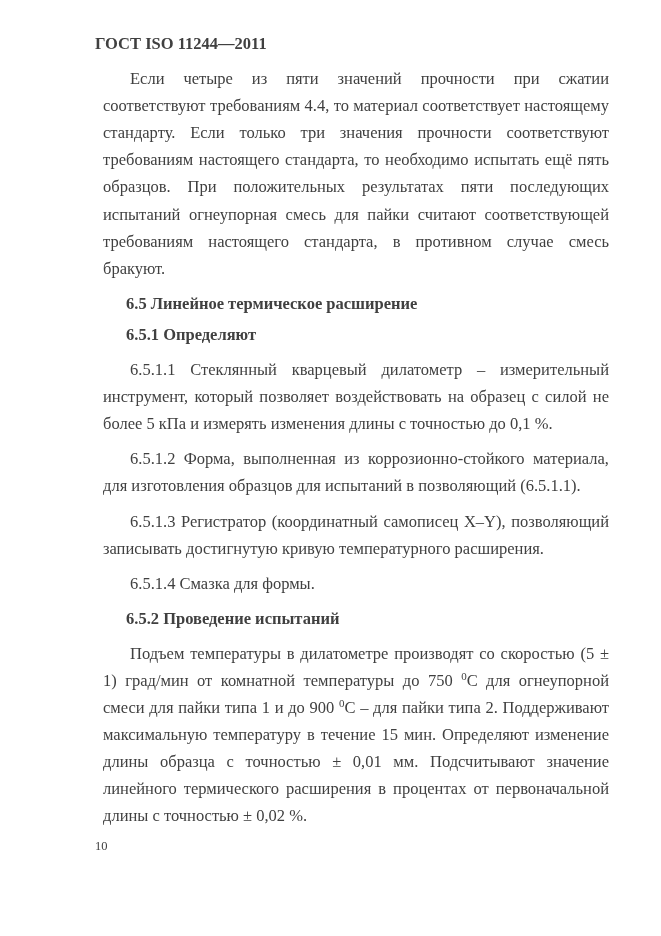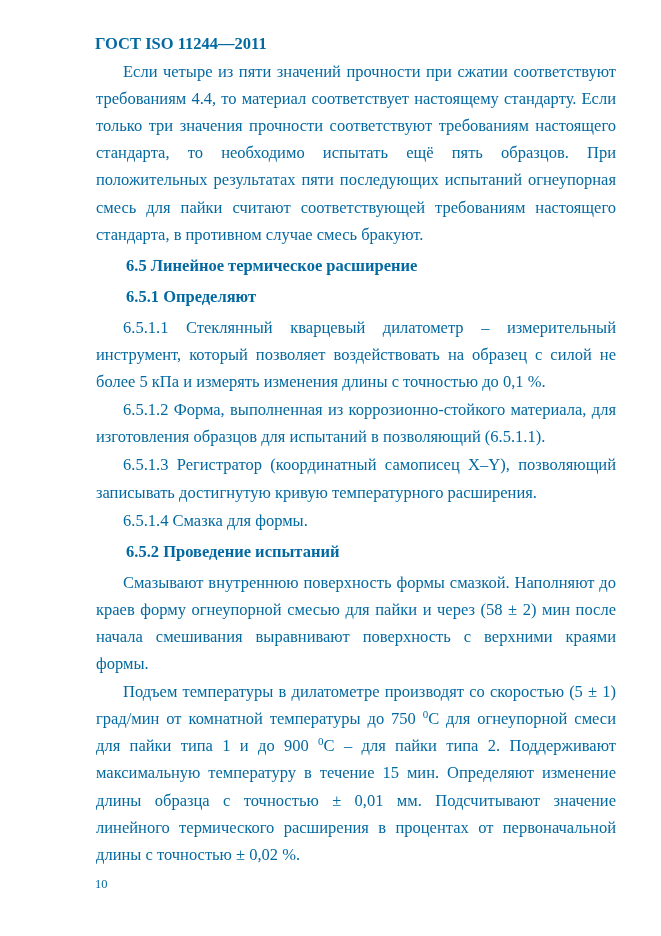"ГОСТ ISO 11244—2011" .page { color: #0369a1 -> #404040 }
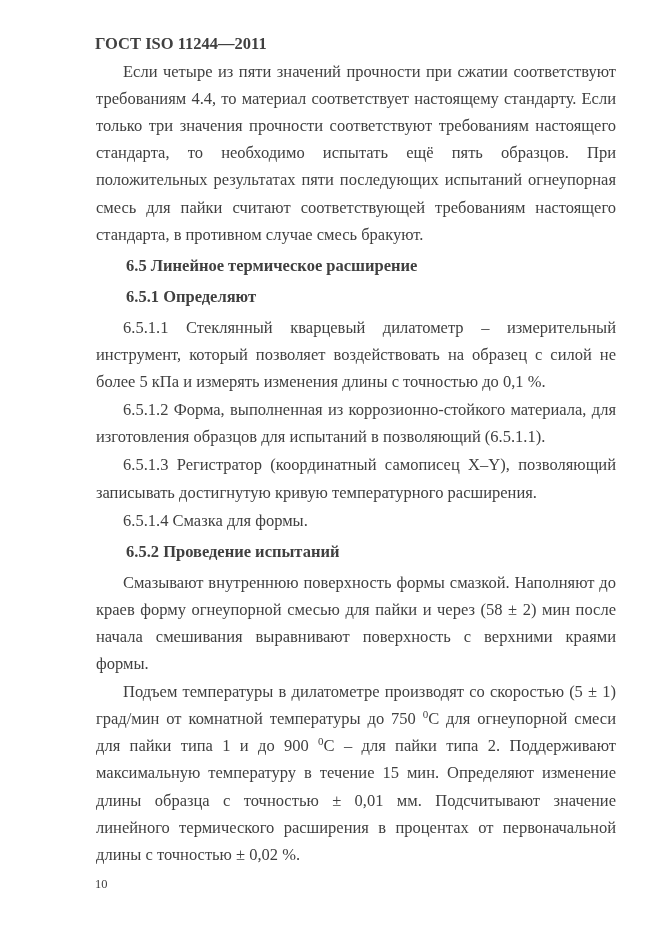"Если четыре из пяти значений" p.para { margin: 1px -> 8px }
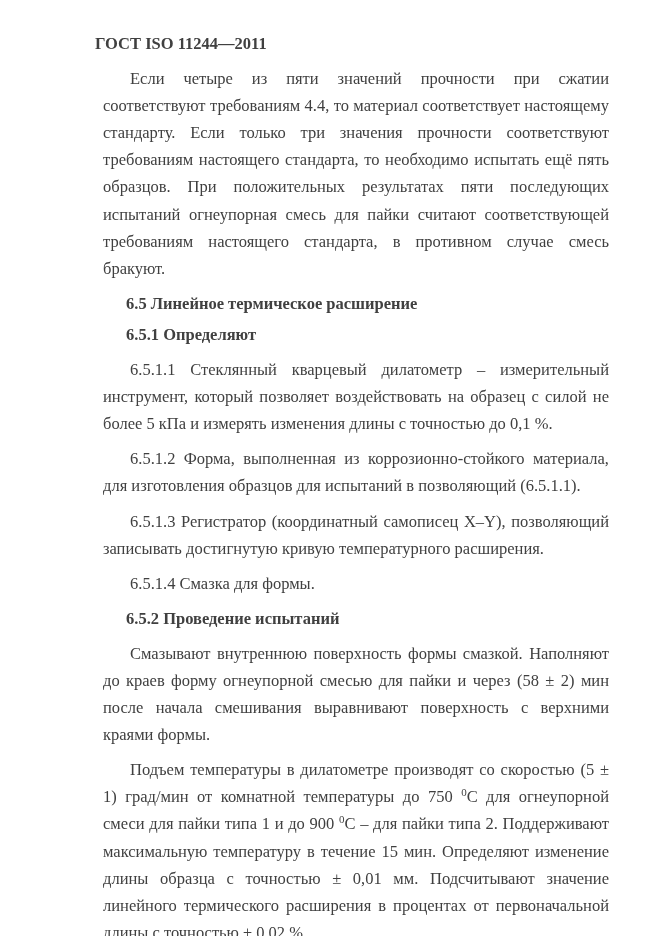"Смазывают внутреннюю поверхность формы" p.para { html: <p>Смазывают внутреннюю поверхность формы смазкой. Наполняют до краев форму огнеупорной смесью для пайки и через (58 ± 2) мин после начала смешивания выравнивают поверхность с верхними краями формы.</p> -> none }
